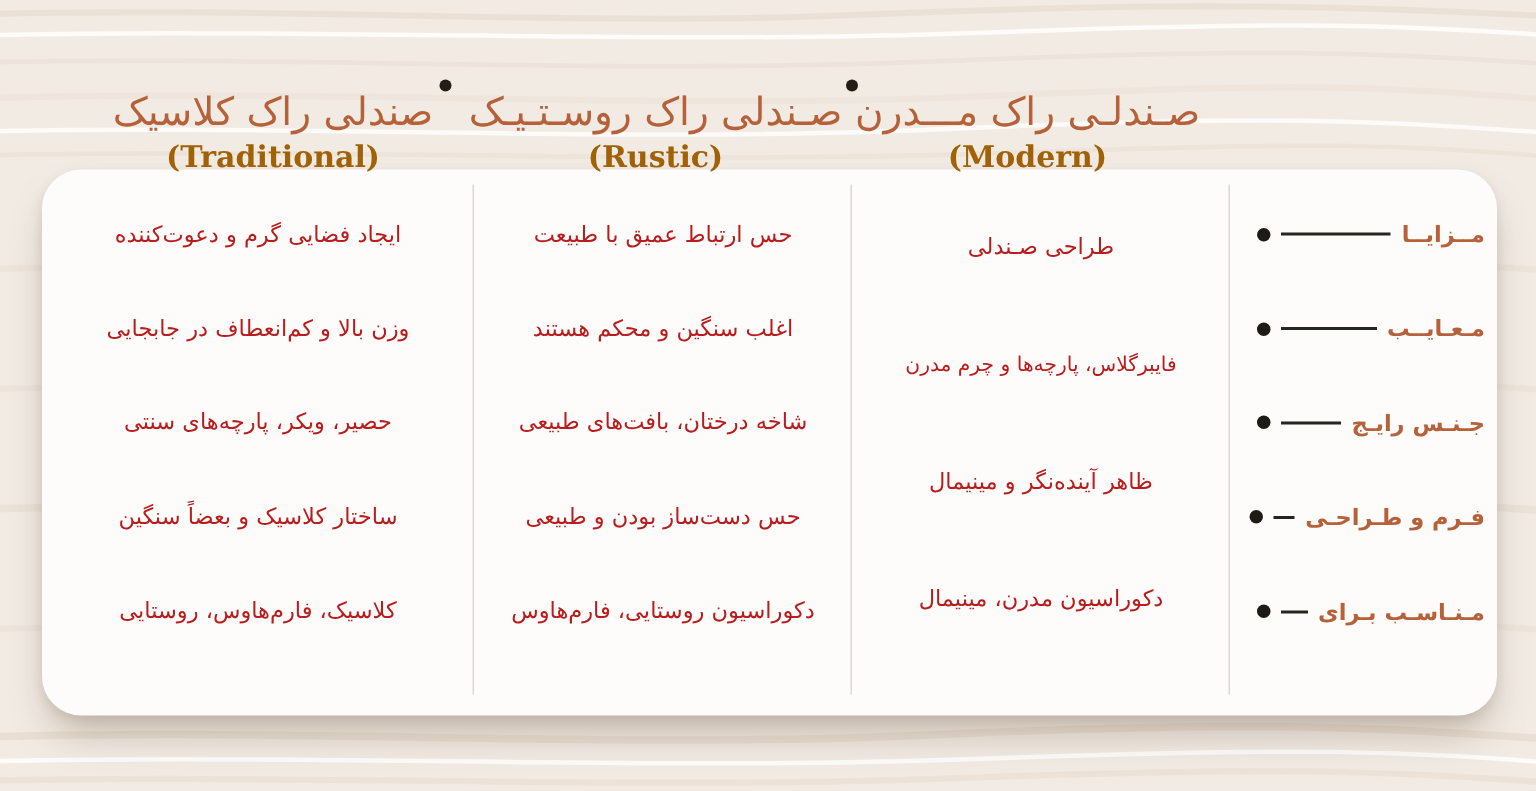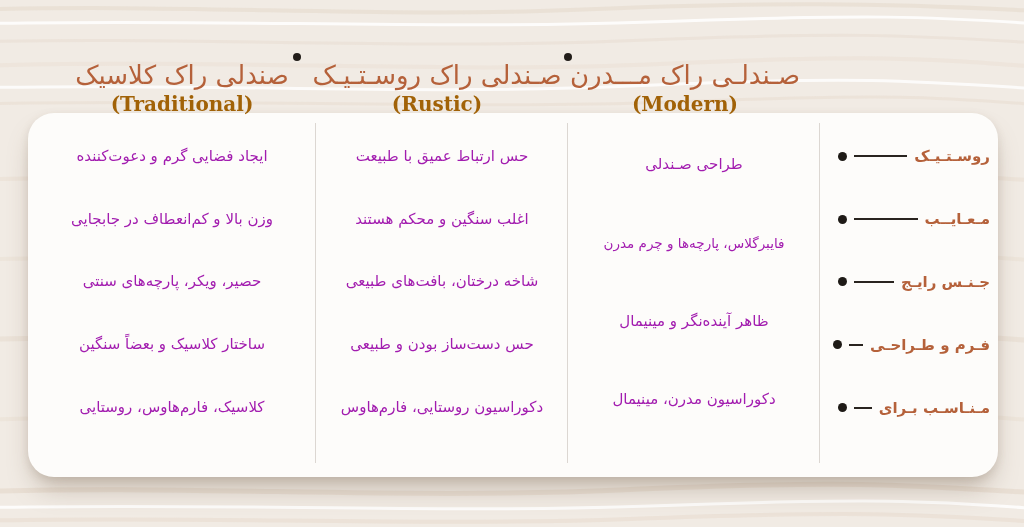"ایجاد فضایی گرم و دعوت‌کننده" .cell { color: #a21caf -> #b91c1c }
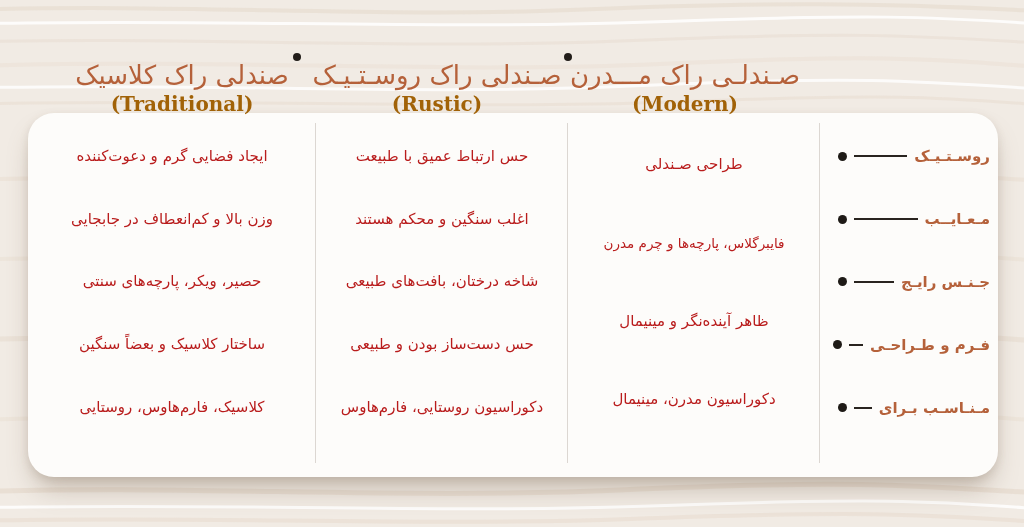"روسـتـیـک" span.label-text { text: روسـتـیـک -> مــزایــا }
